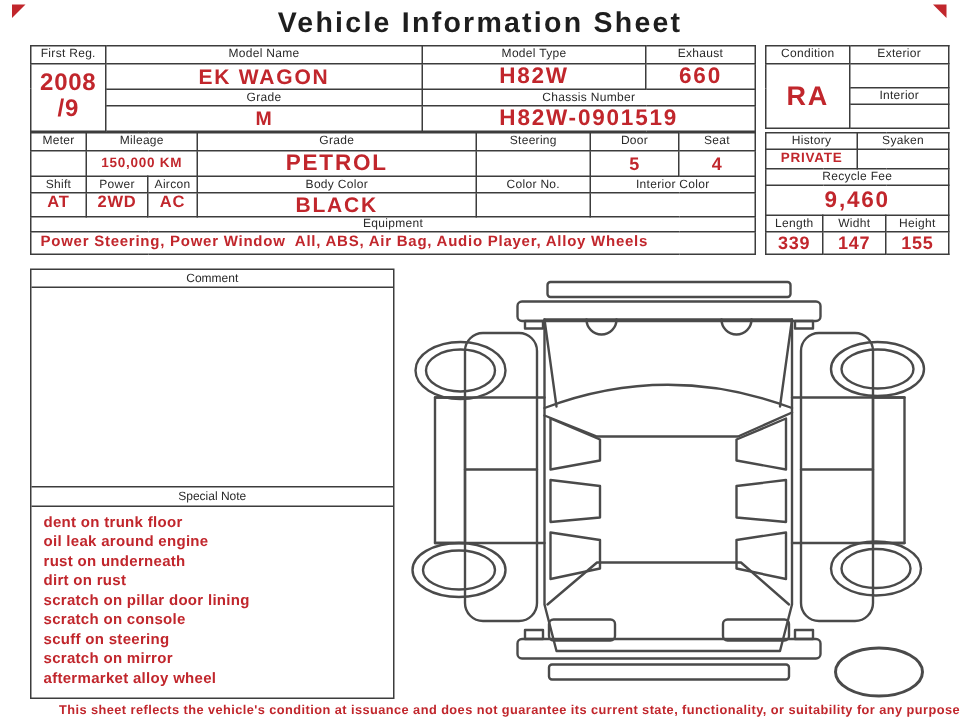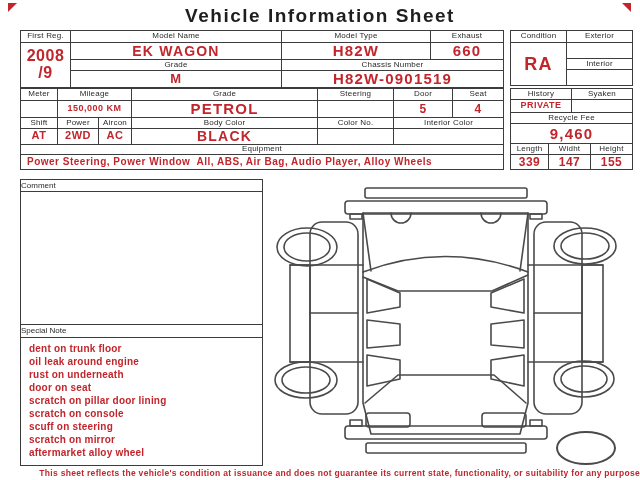"Comment" .cs-hdr { text-align: none -> center }
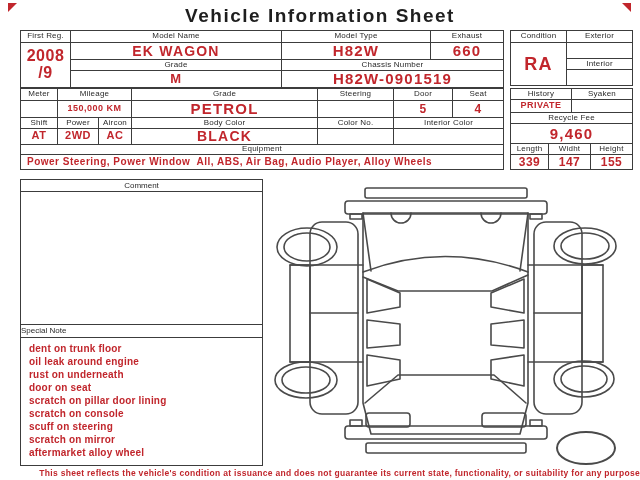"Special Note" .cs-hdr2 { text-align: none -> center }
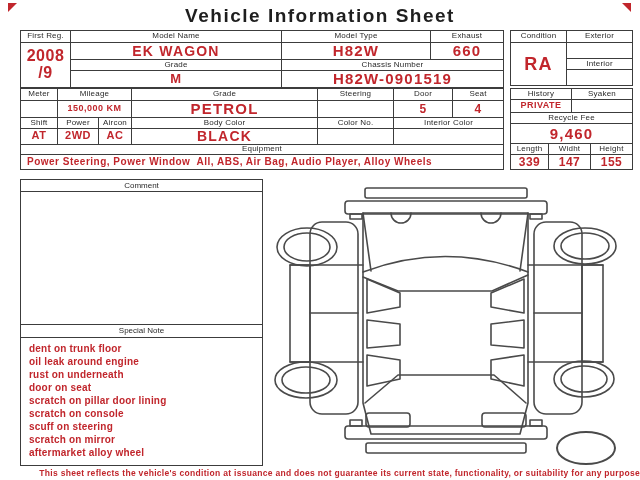"door on seat" div { text: door on seat -> dirt on rust }
